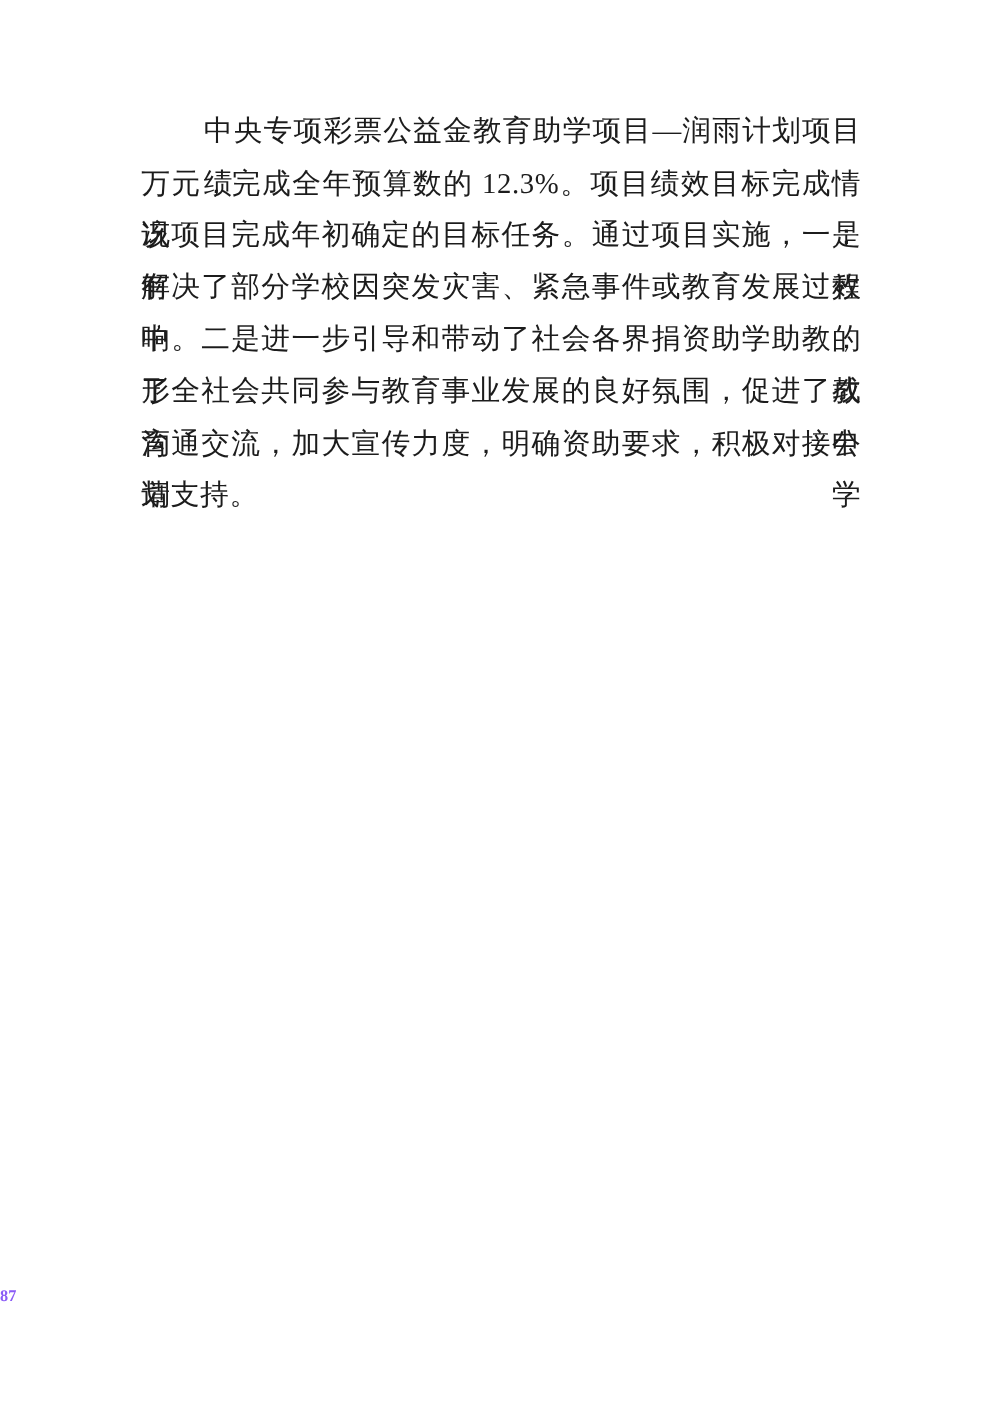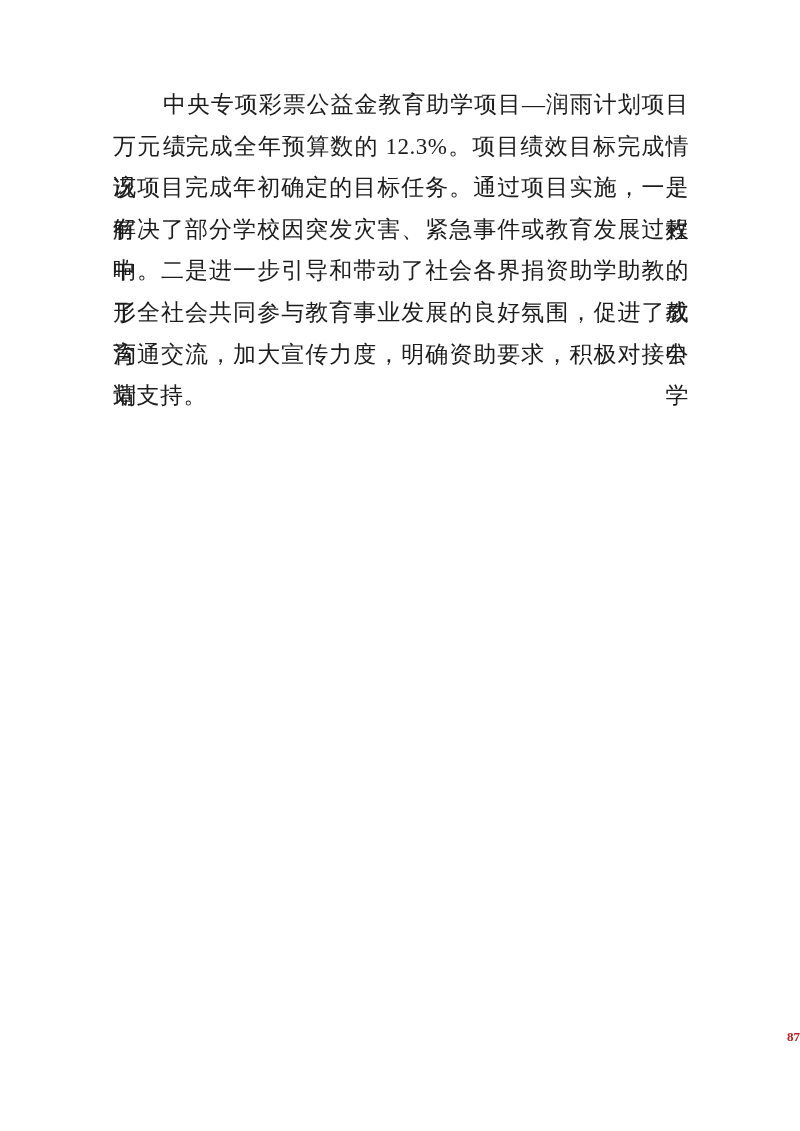"87" .page-number { color: #b91c1c -> #8b5cf6; text-align: right -> left }
